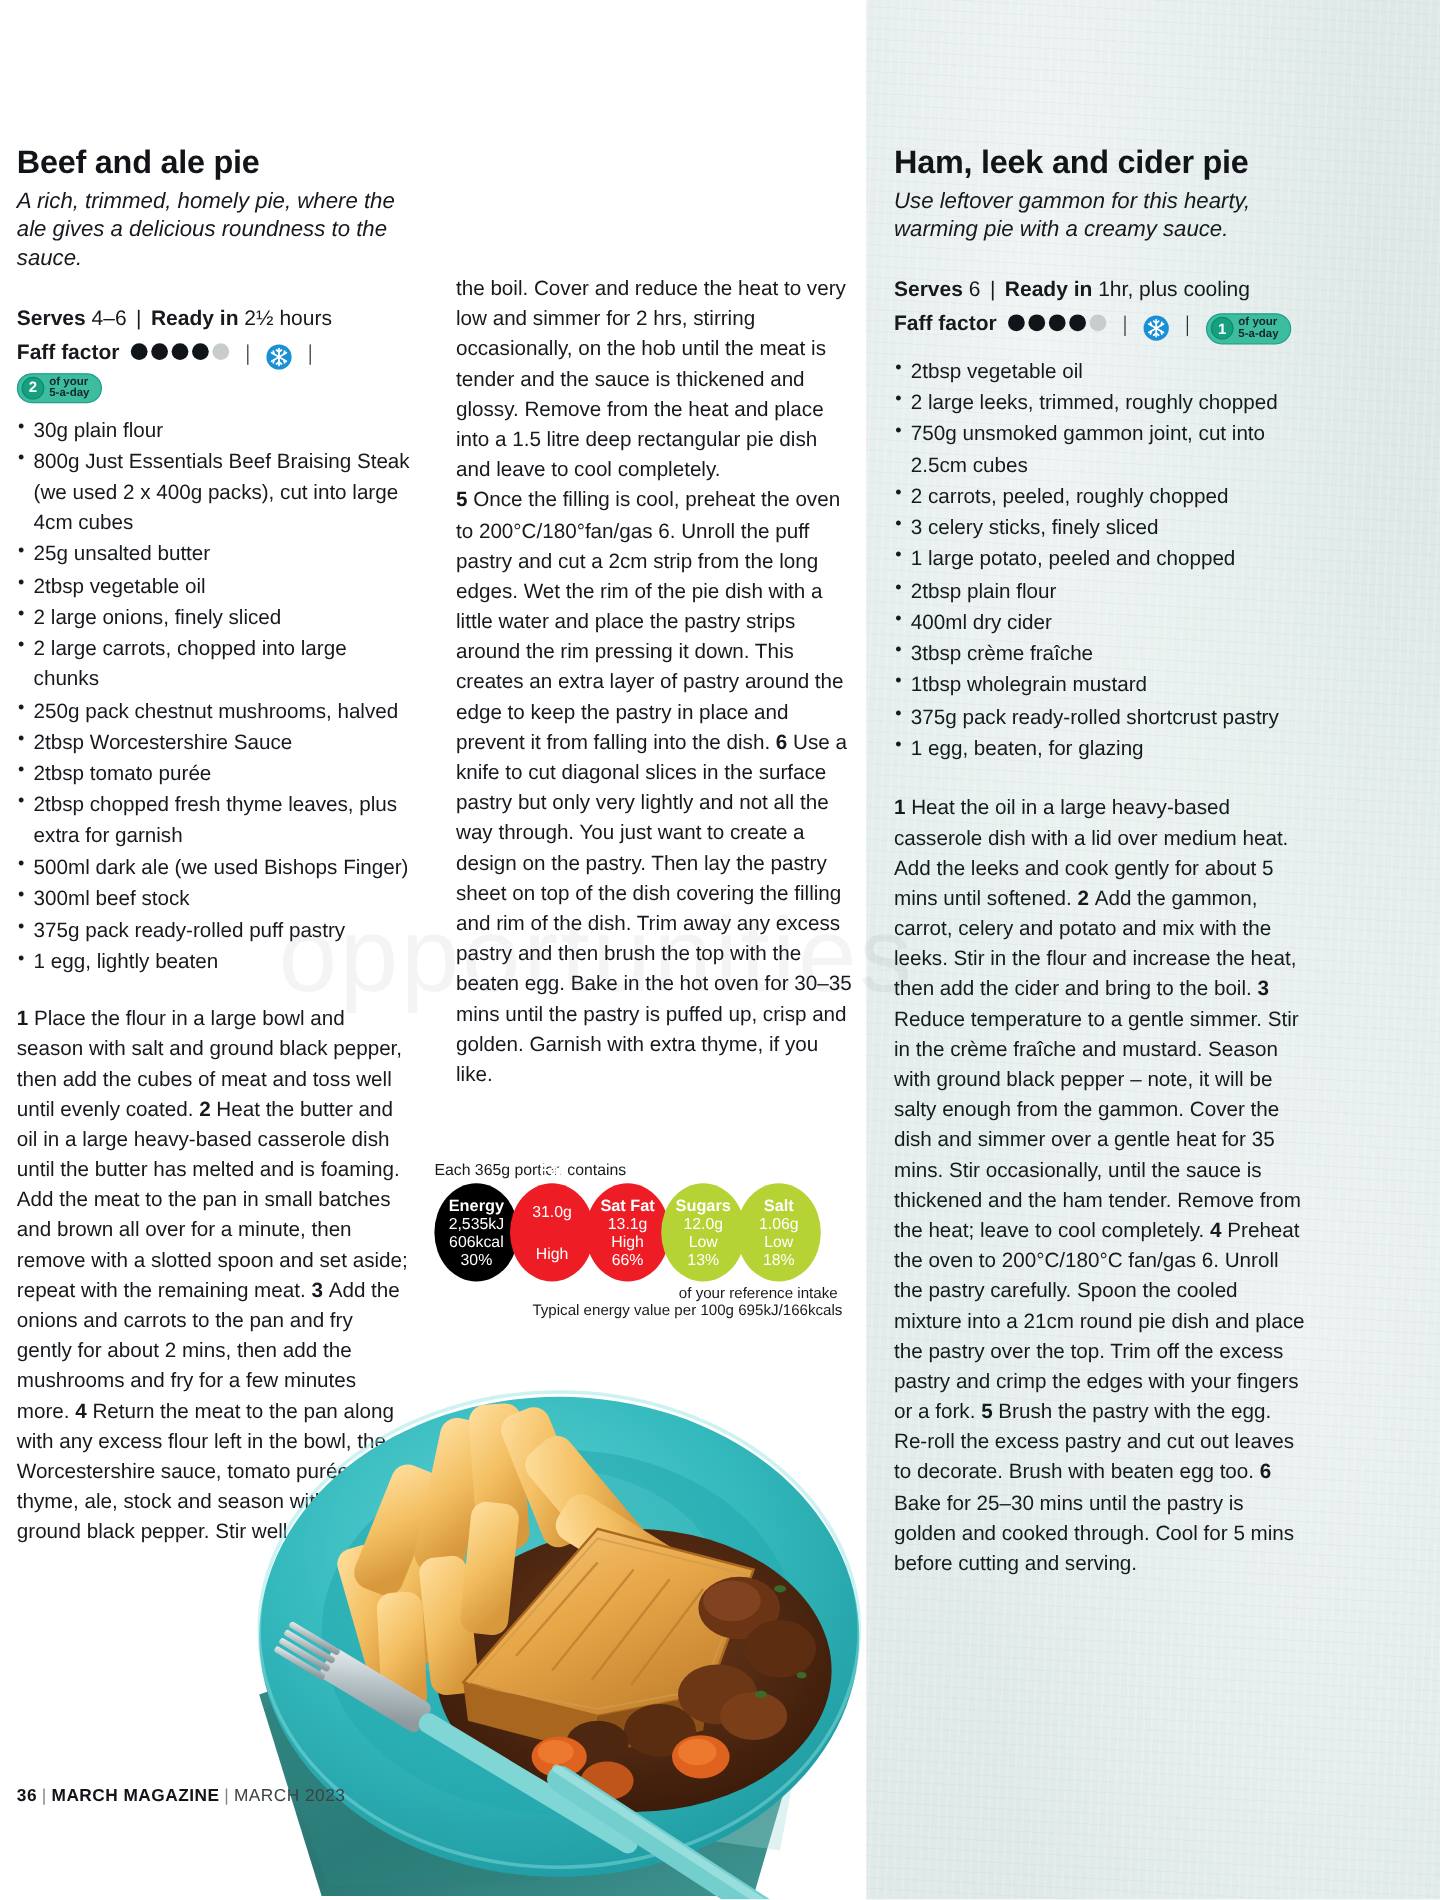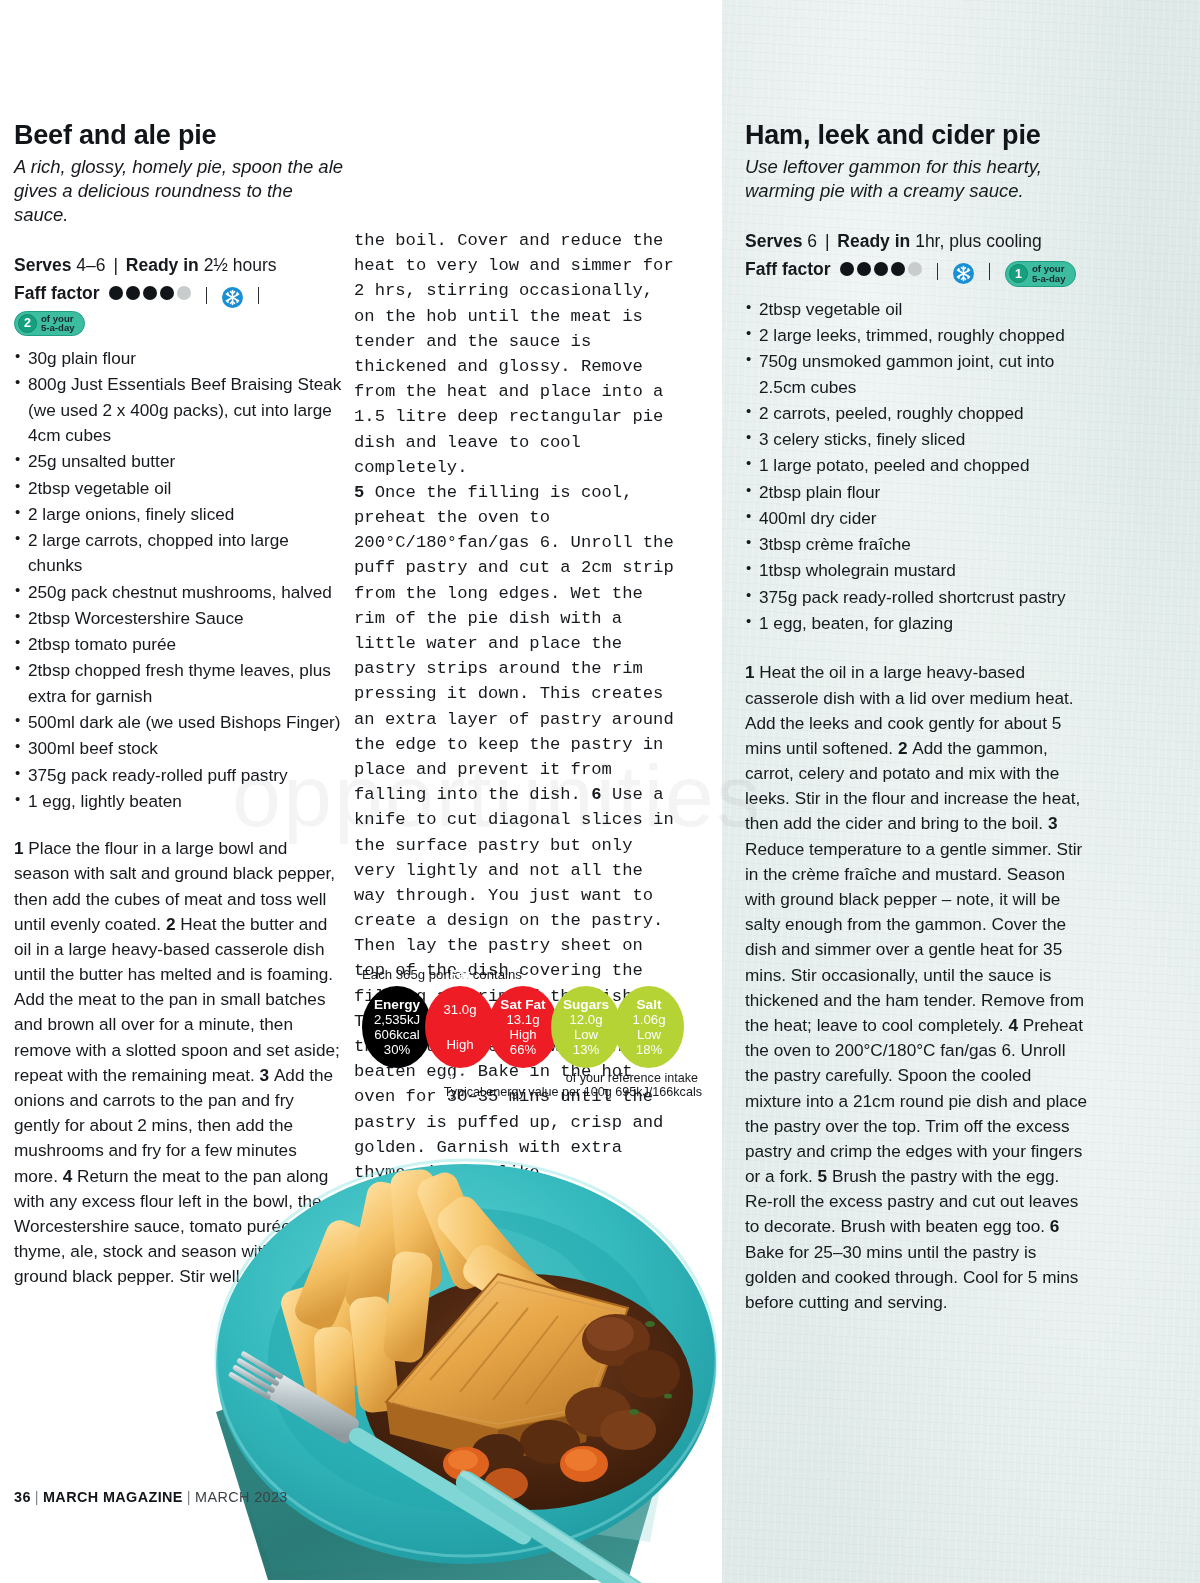"A rich, glossy, homely pie," div.recipe-standfirst { text: glossy, homely pie, spoon -> trimmed, homely pie, where }
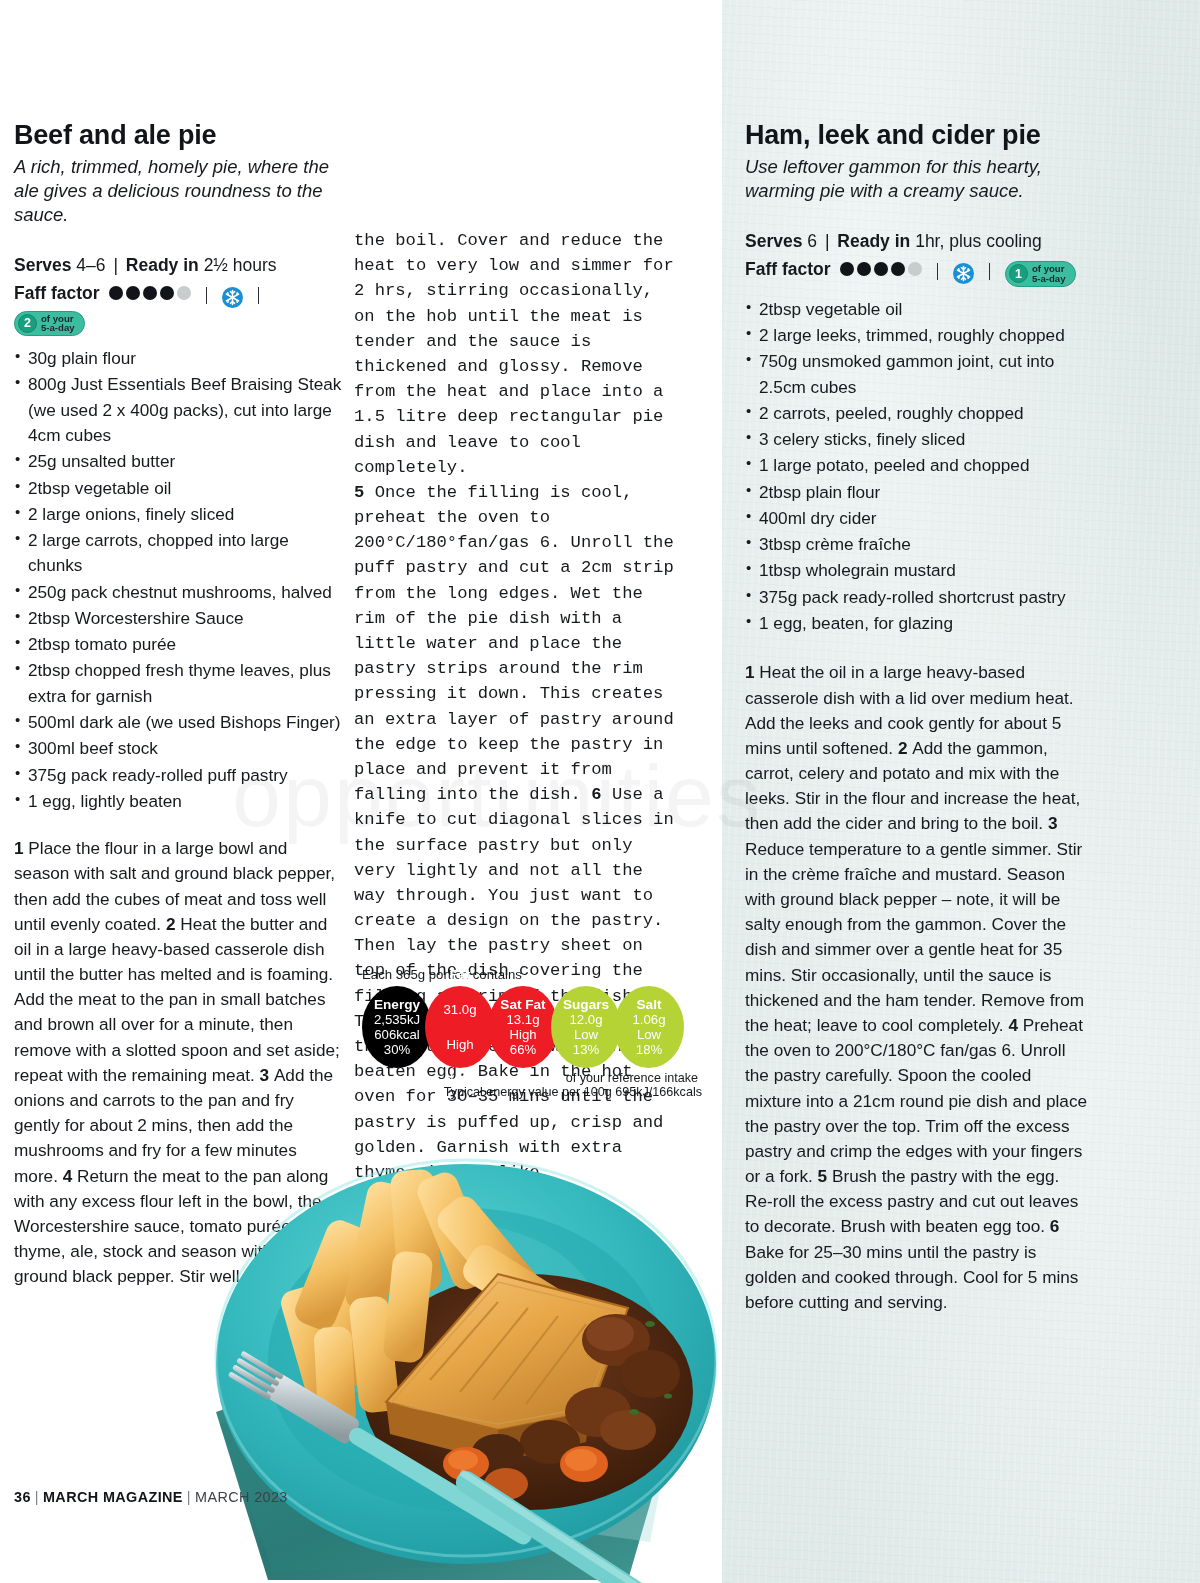"the boil. Cover and reduce" #col-mid { font-family: Liberation Mono, monospace -> none; left: 354px -> 380px }
